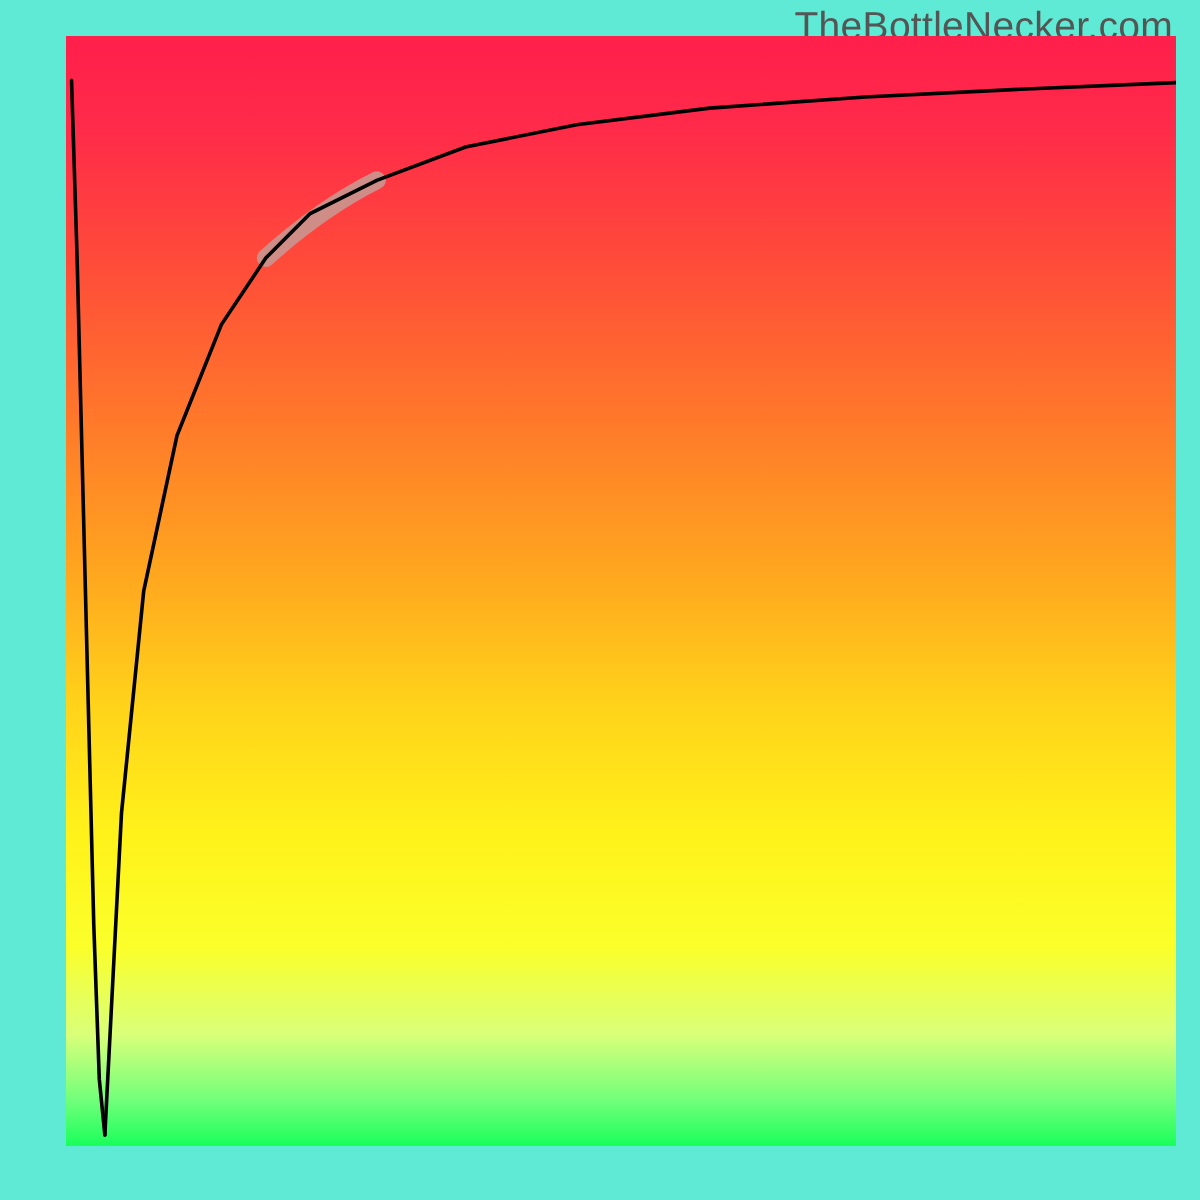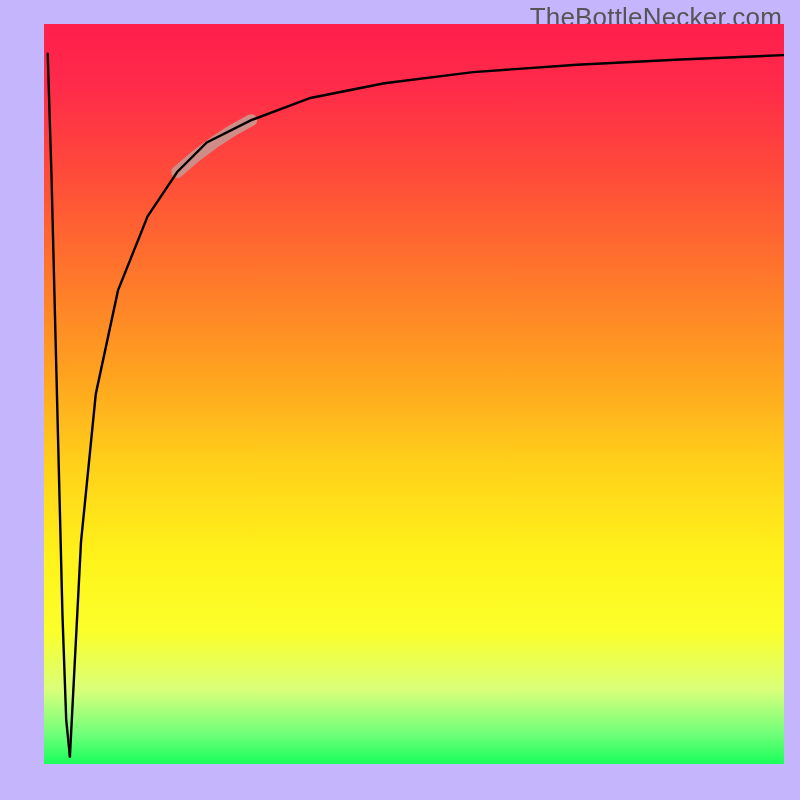"TheBottleNecker.com" .frame { background: #c4b5fd -> #5eead4 }
